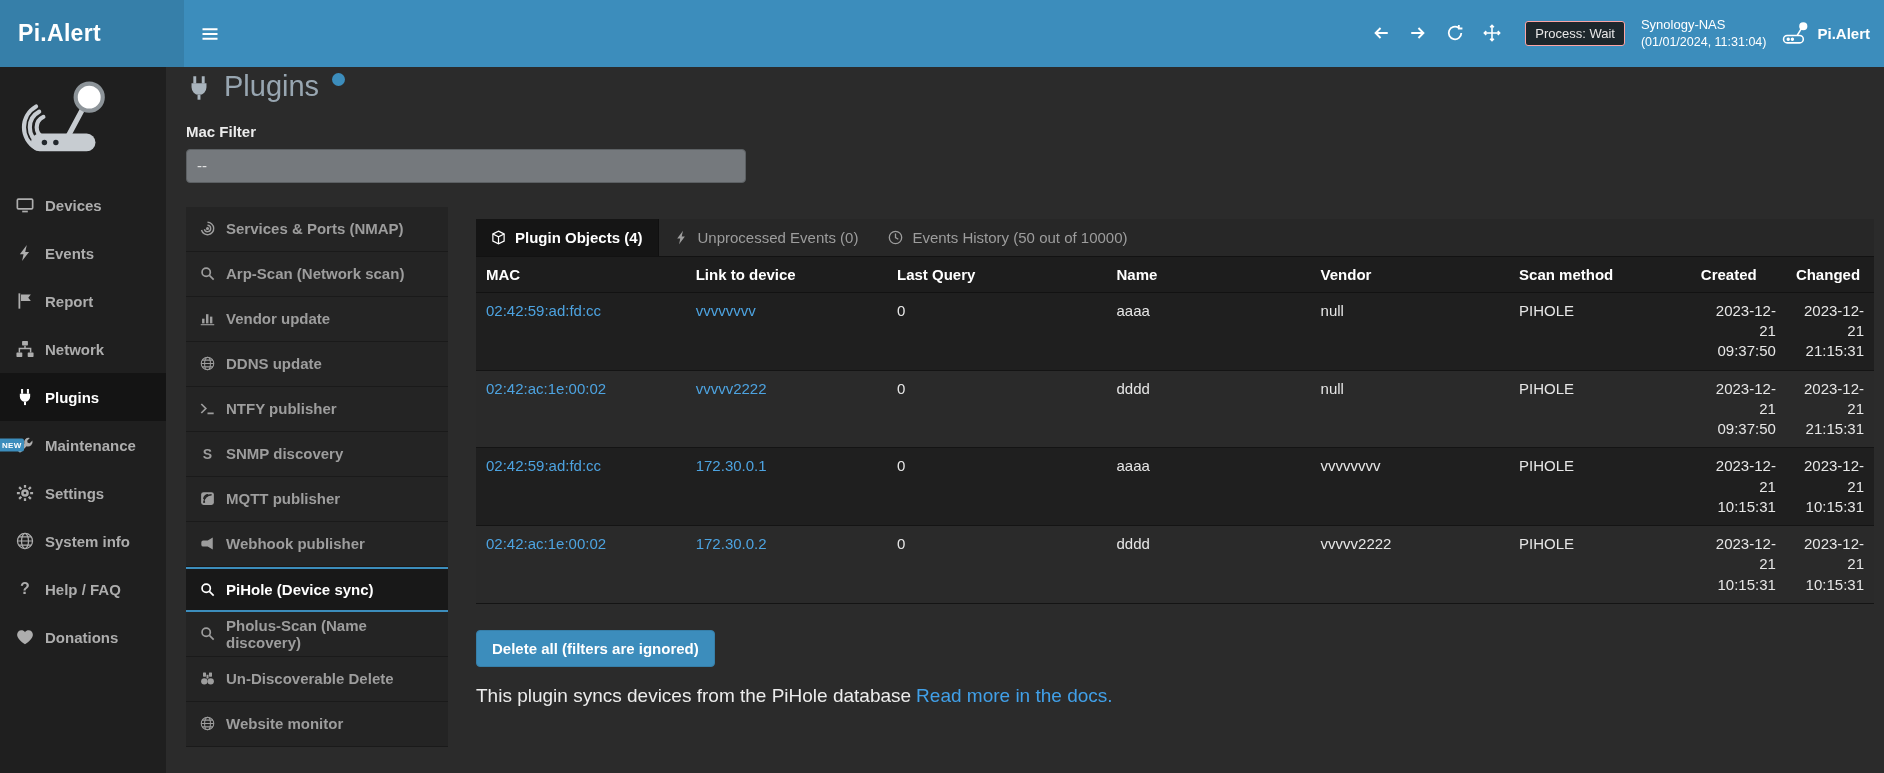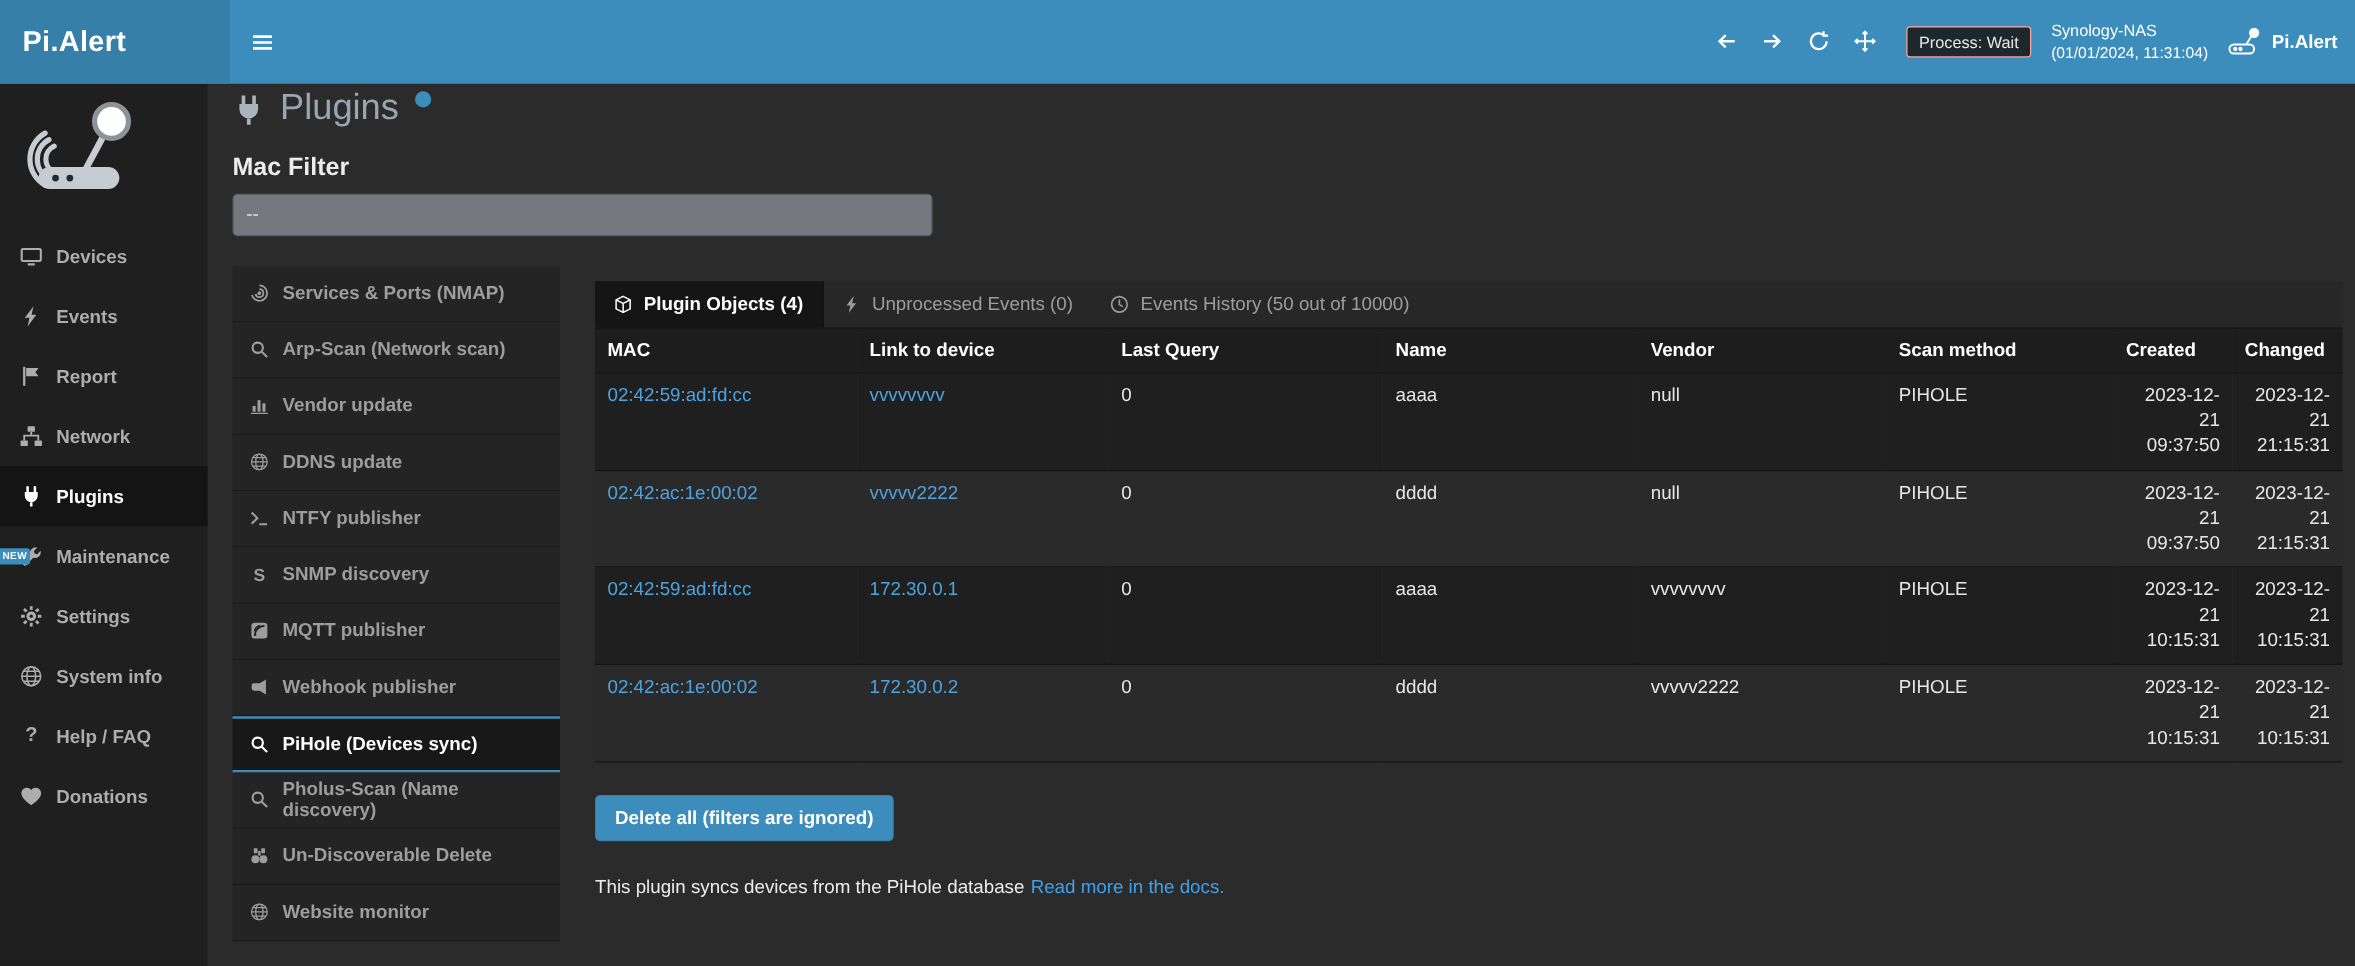"Mac Filter" .filter-label { font-size: 20px -> 15px }
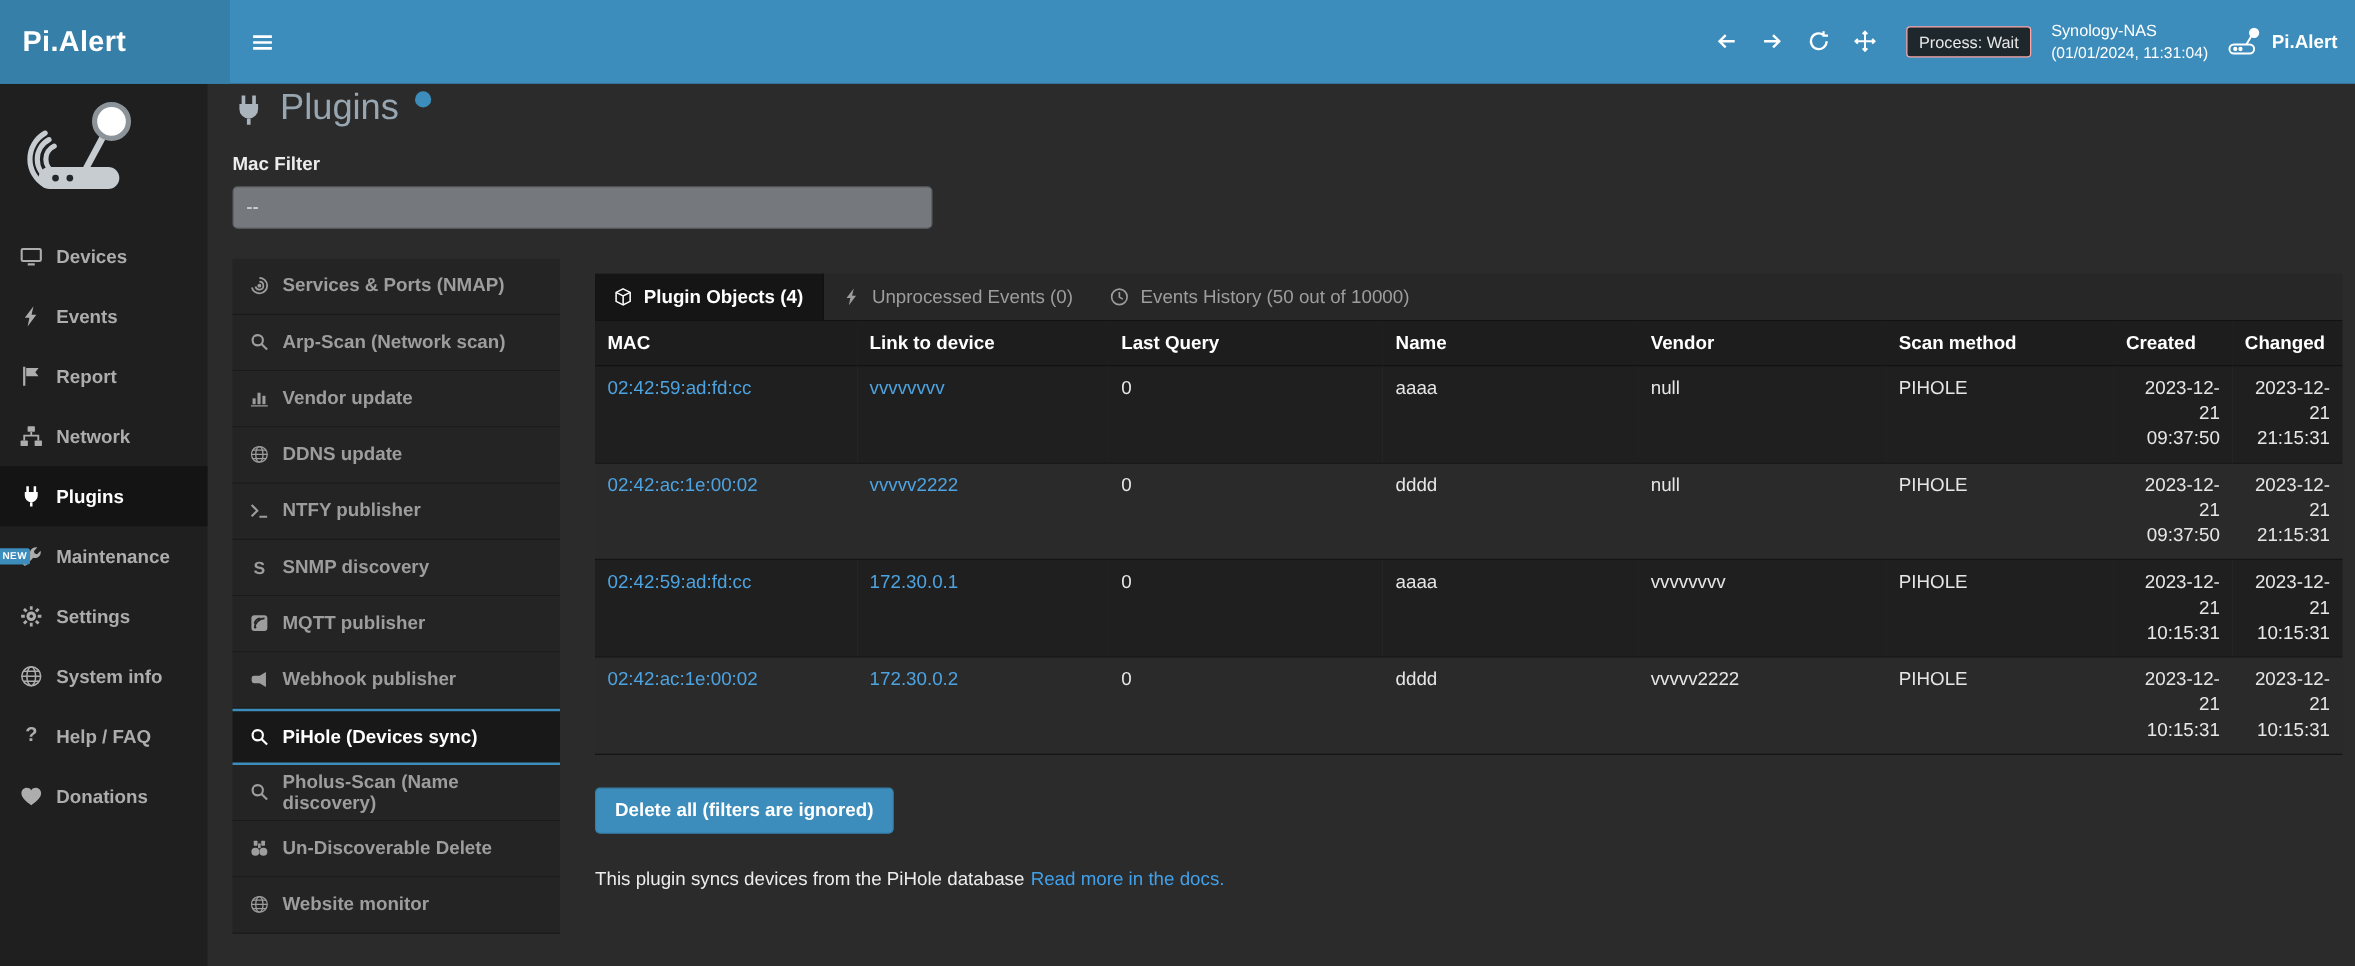"PiHole (Devices sync)" span { text: Devices -> Device }
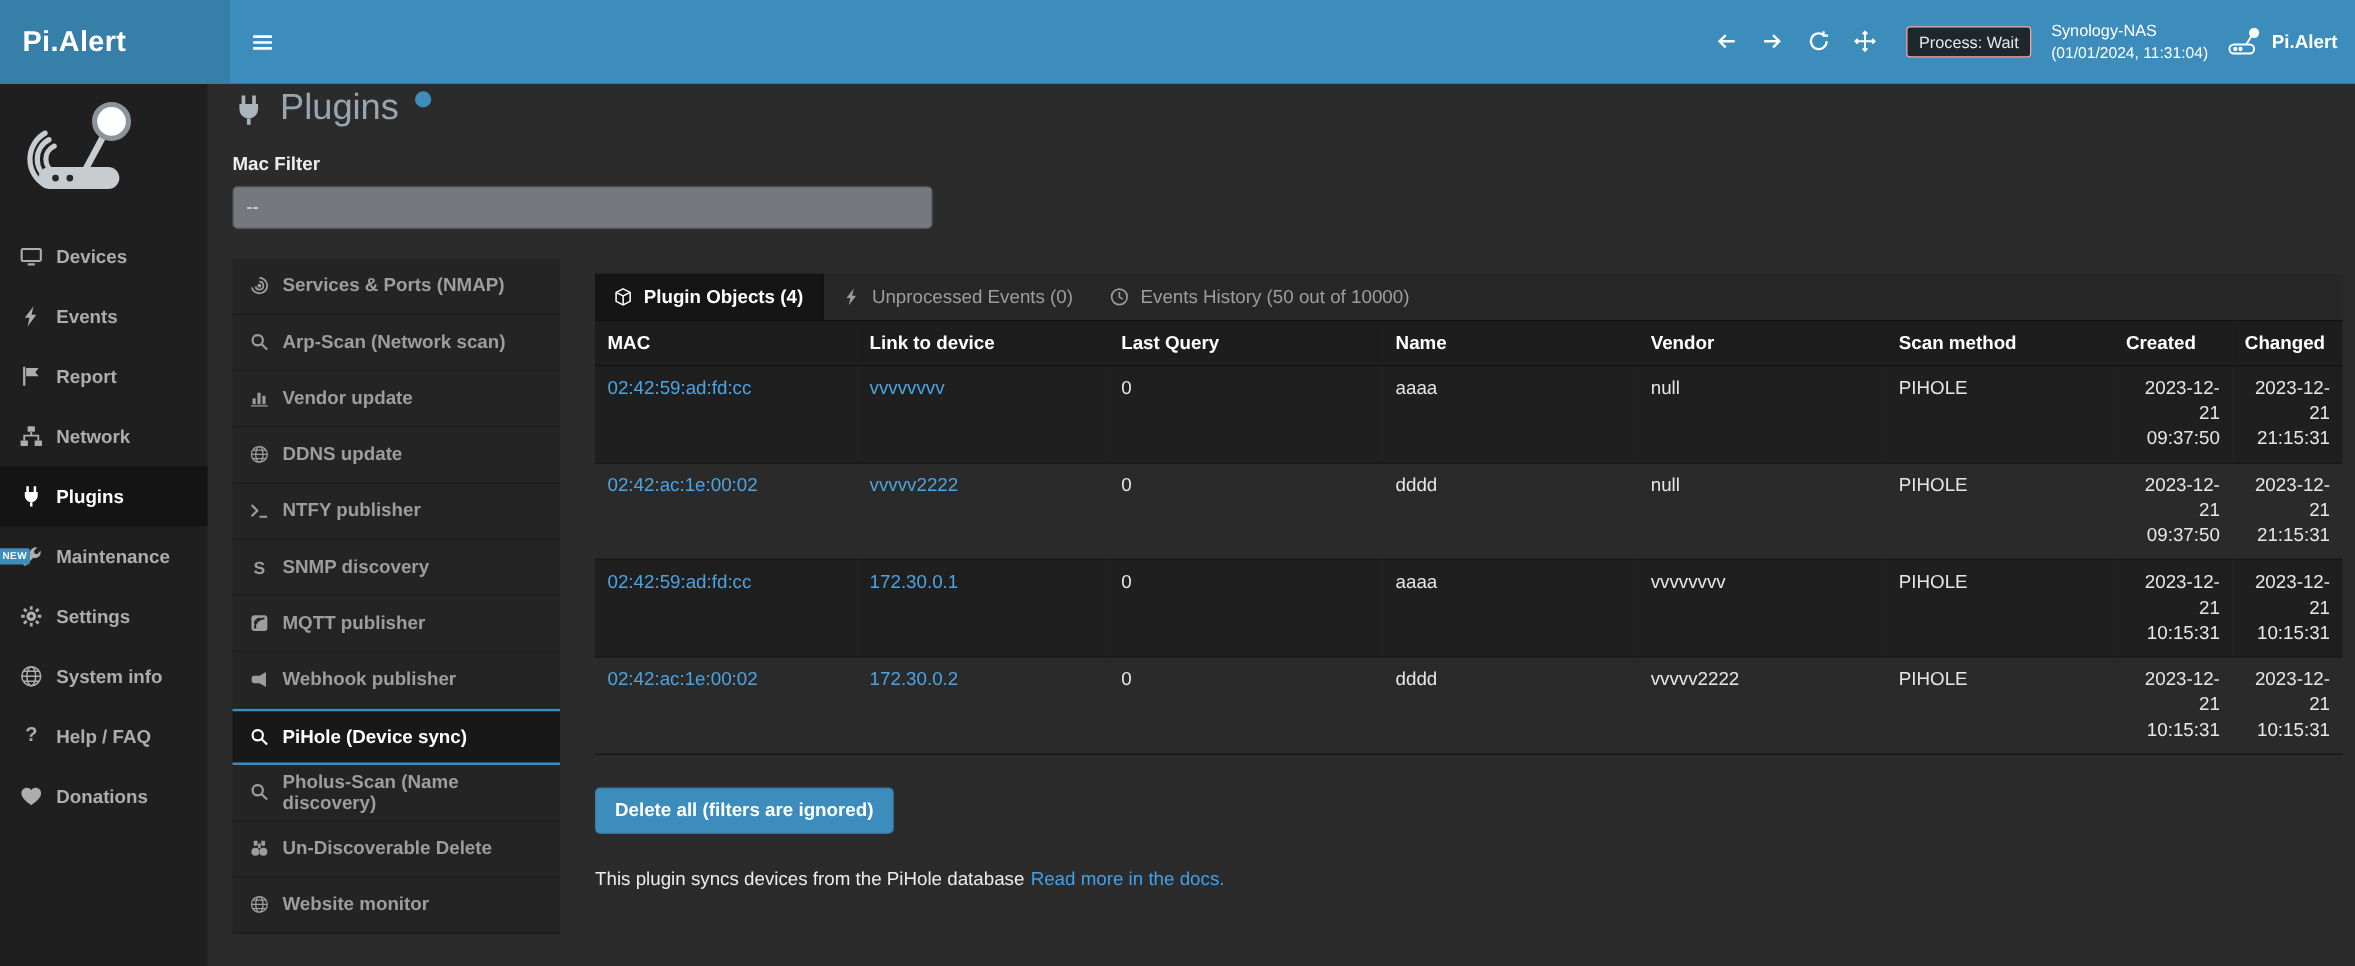"This plugin syncs devices from" .note { font-size: 15px -> 19px; margin-top: 28px -> 18px }
